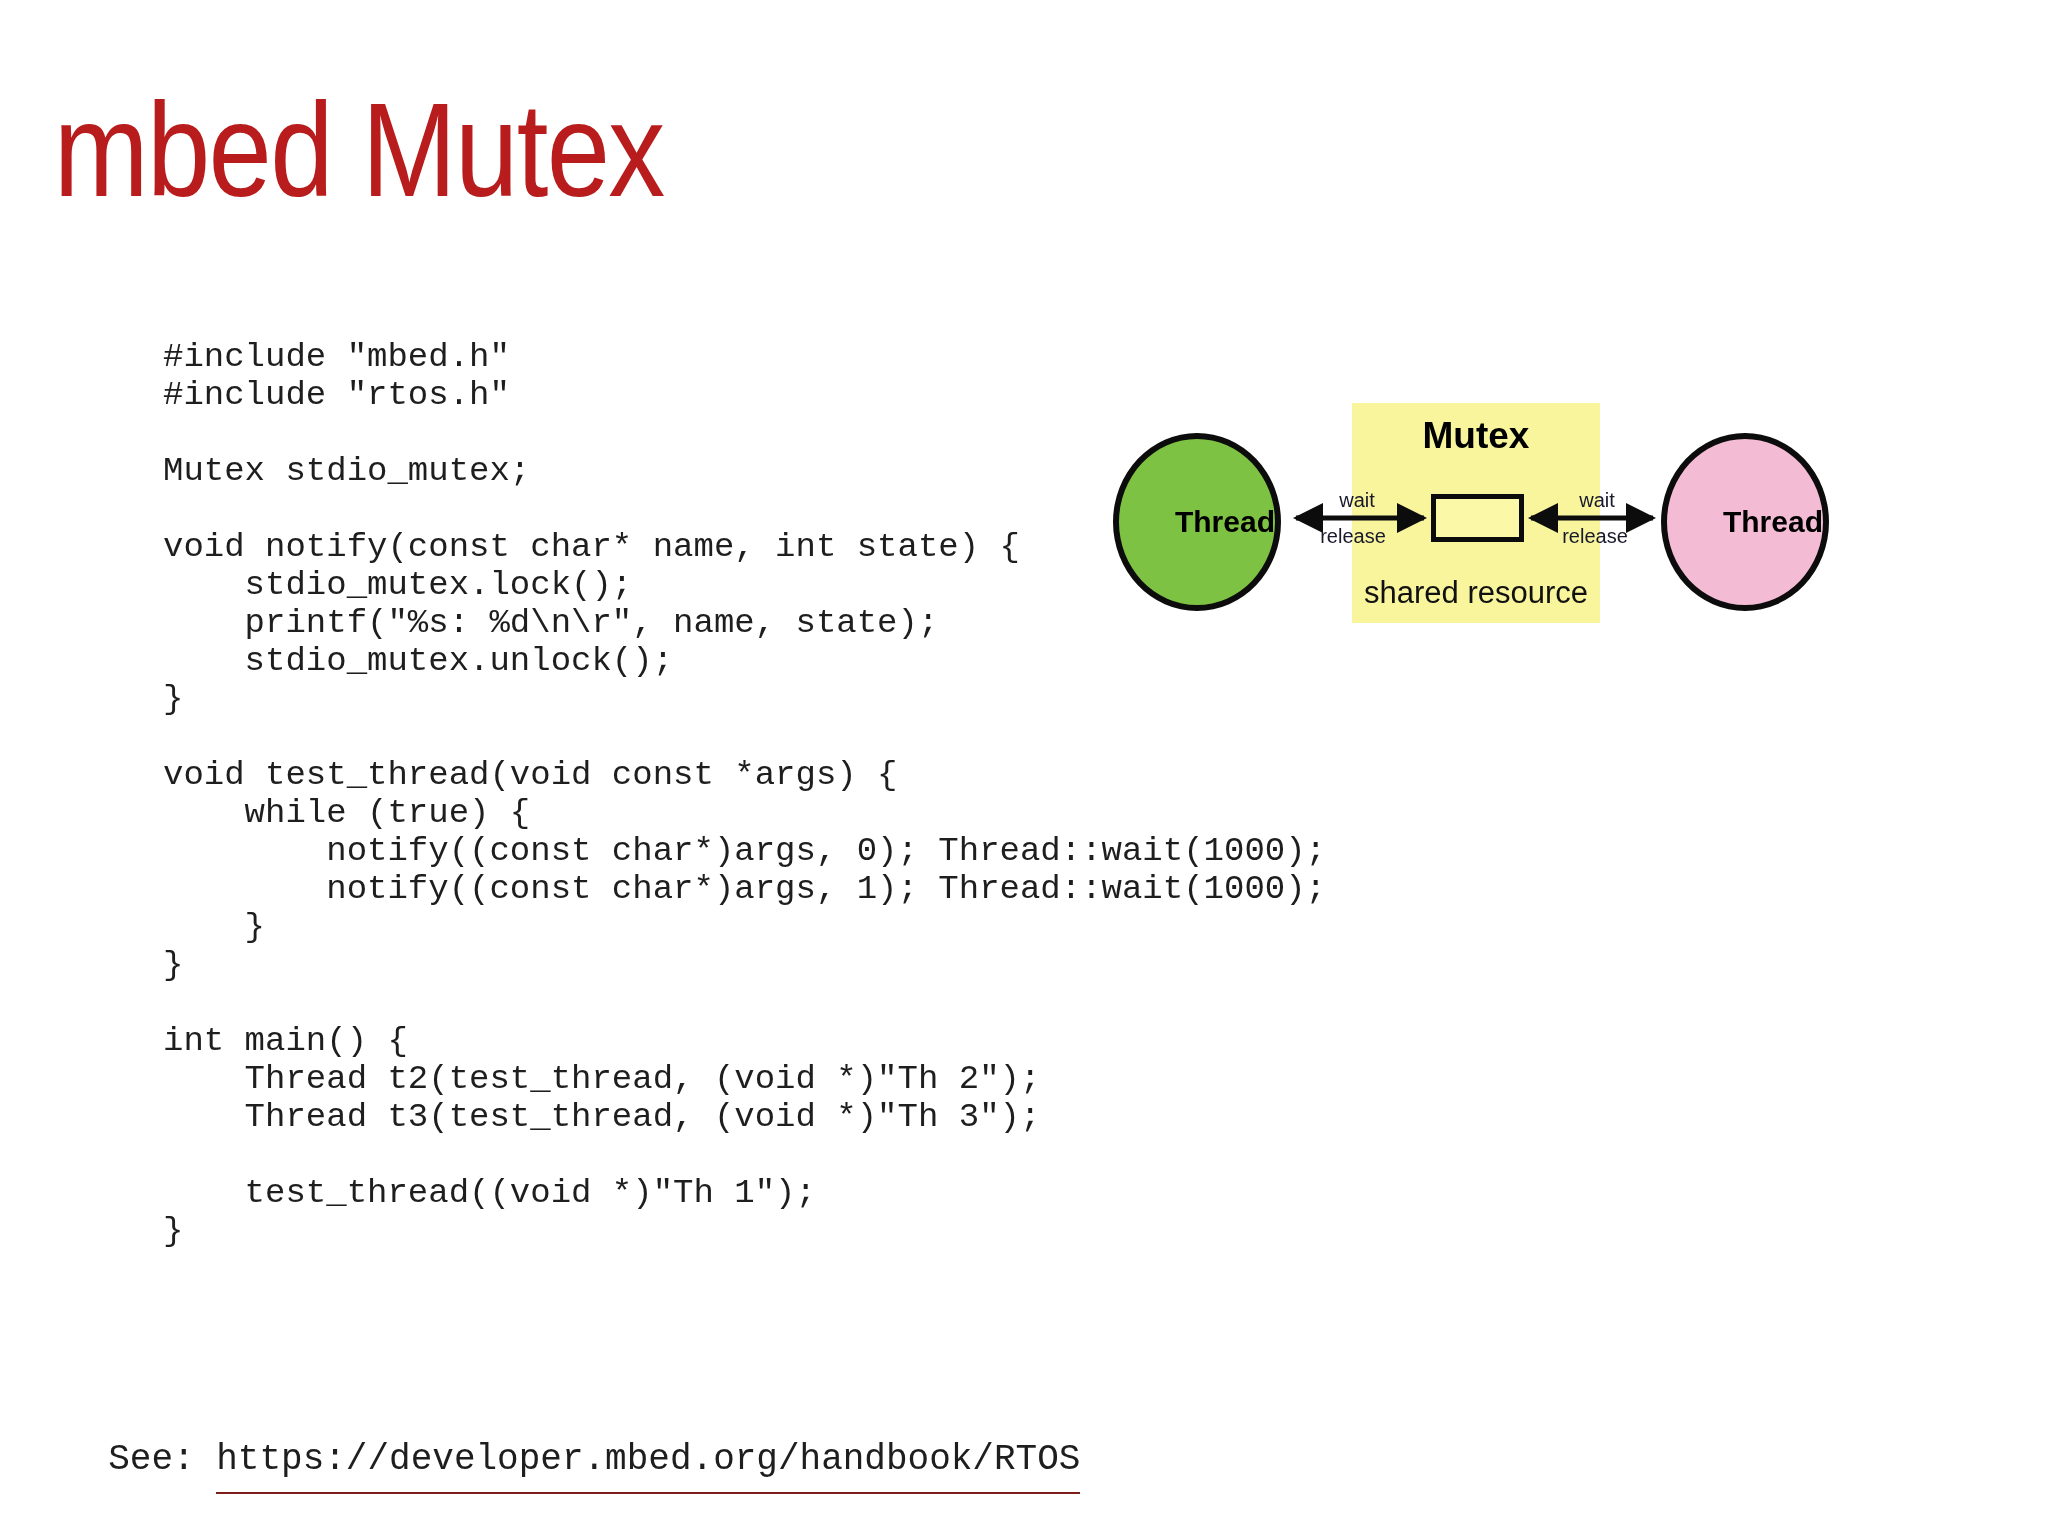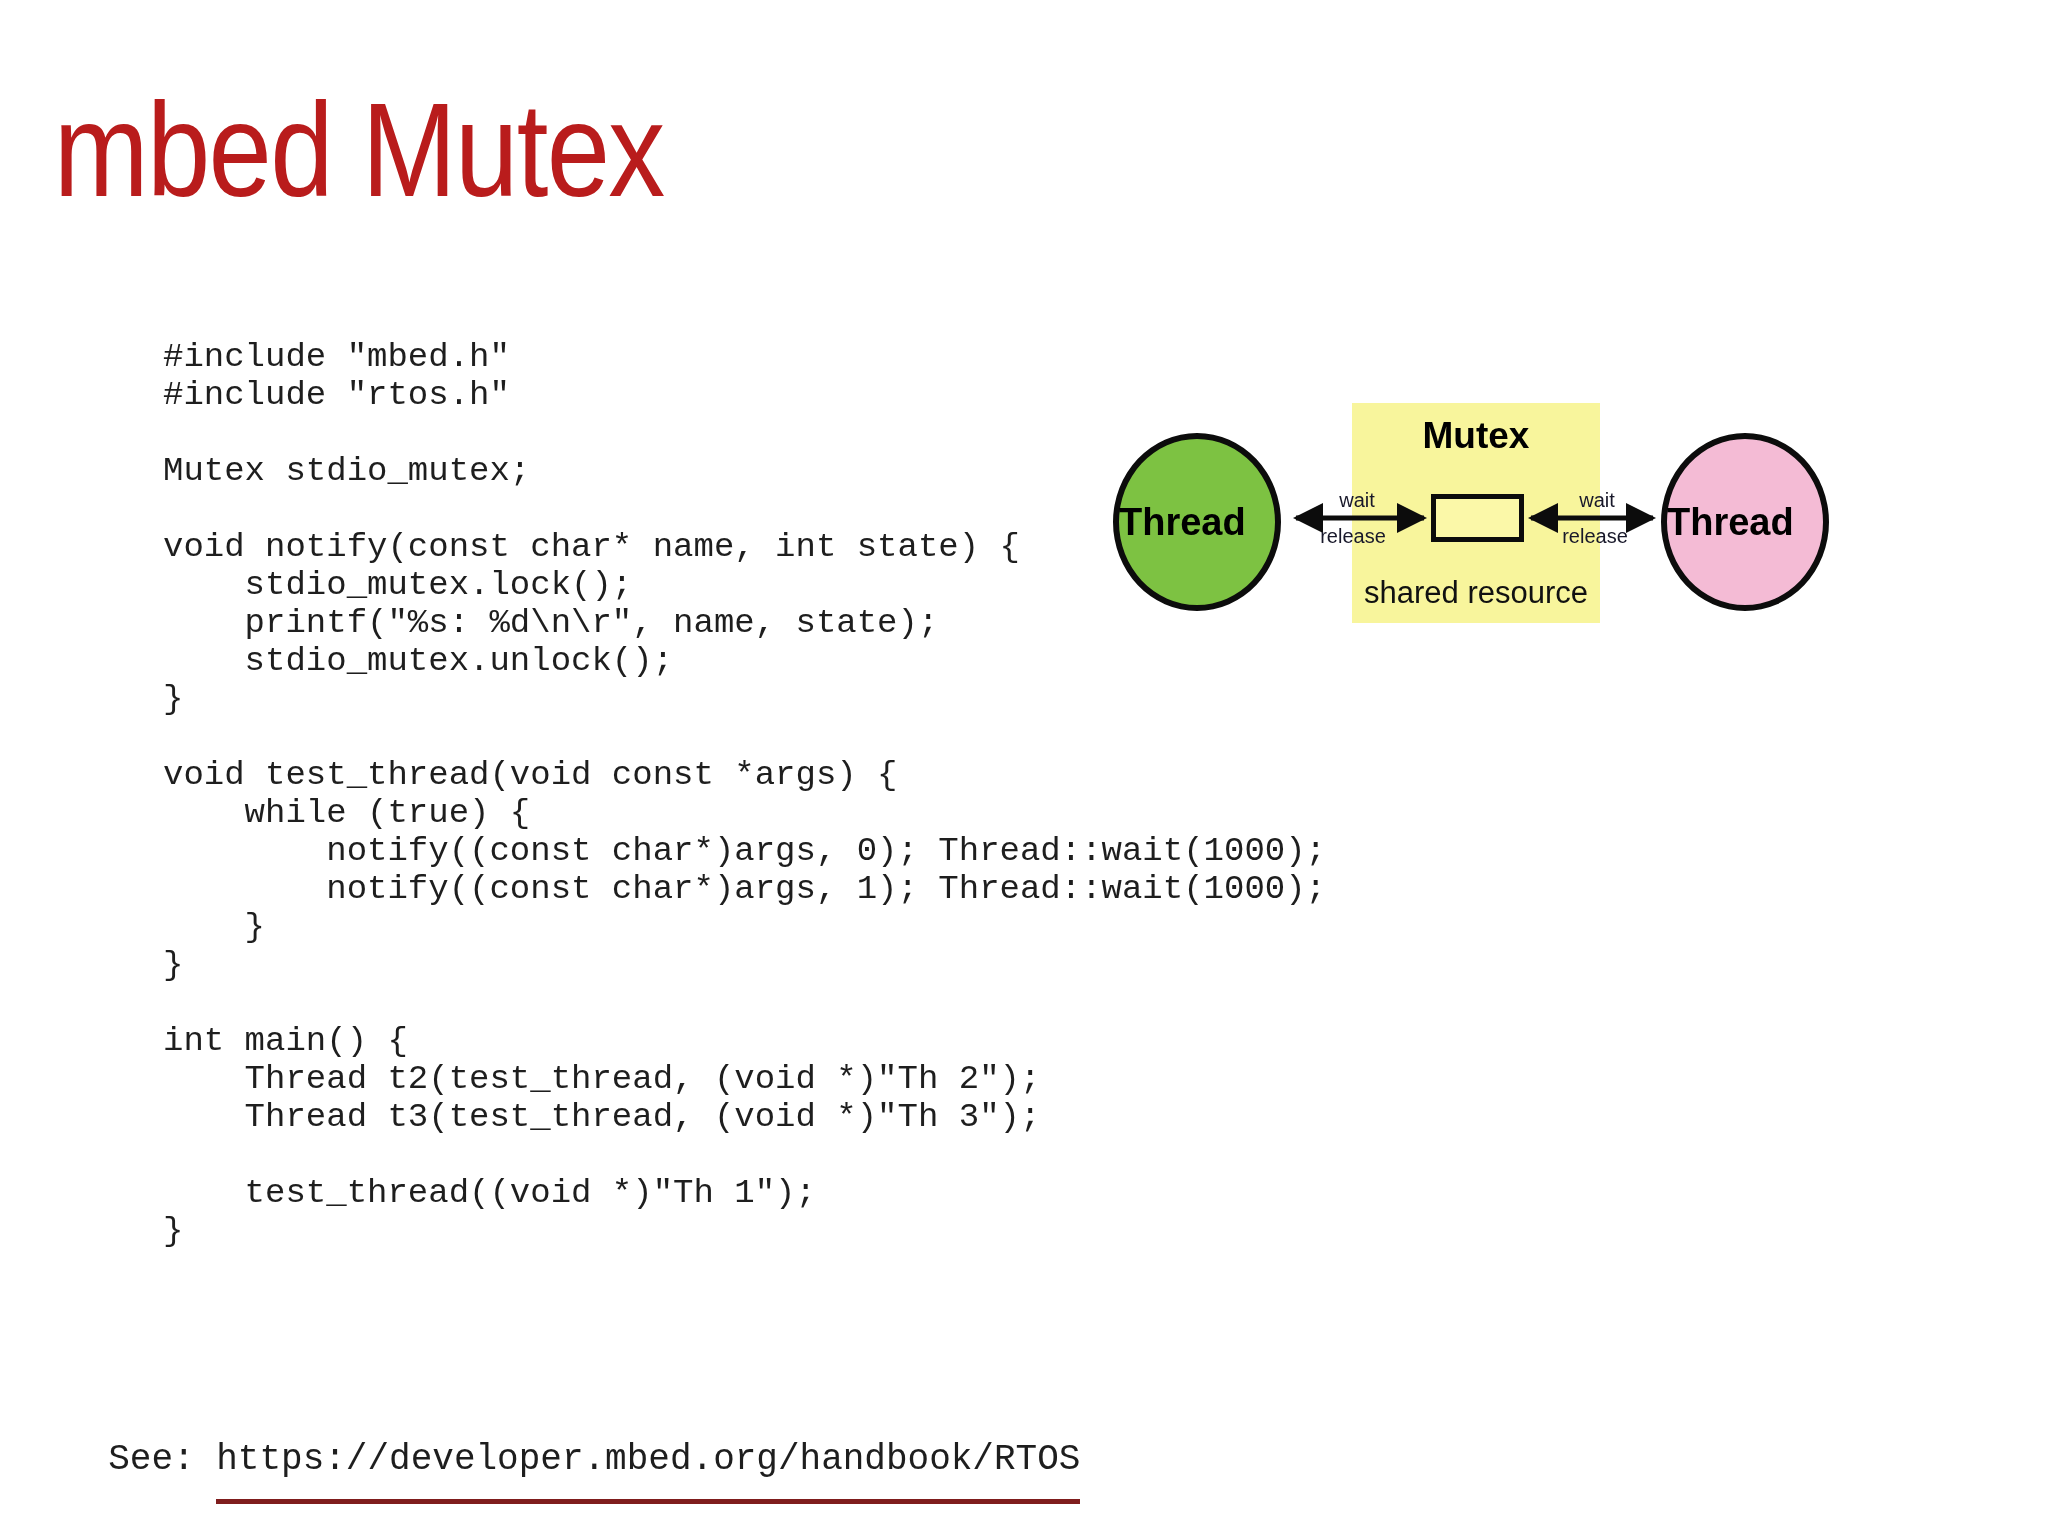"Thread" .thread-node { font-size: 38px -> 30px; justify-content: flex-start -> flex-end }
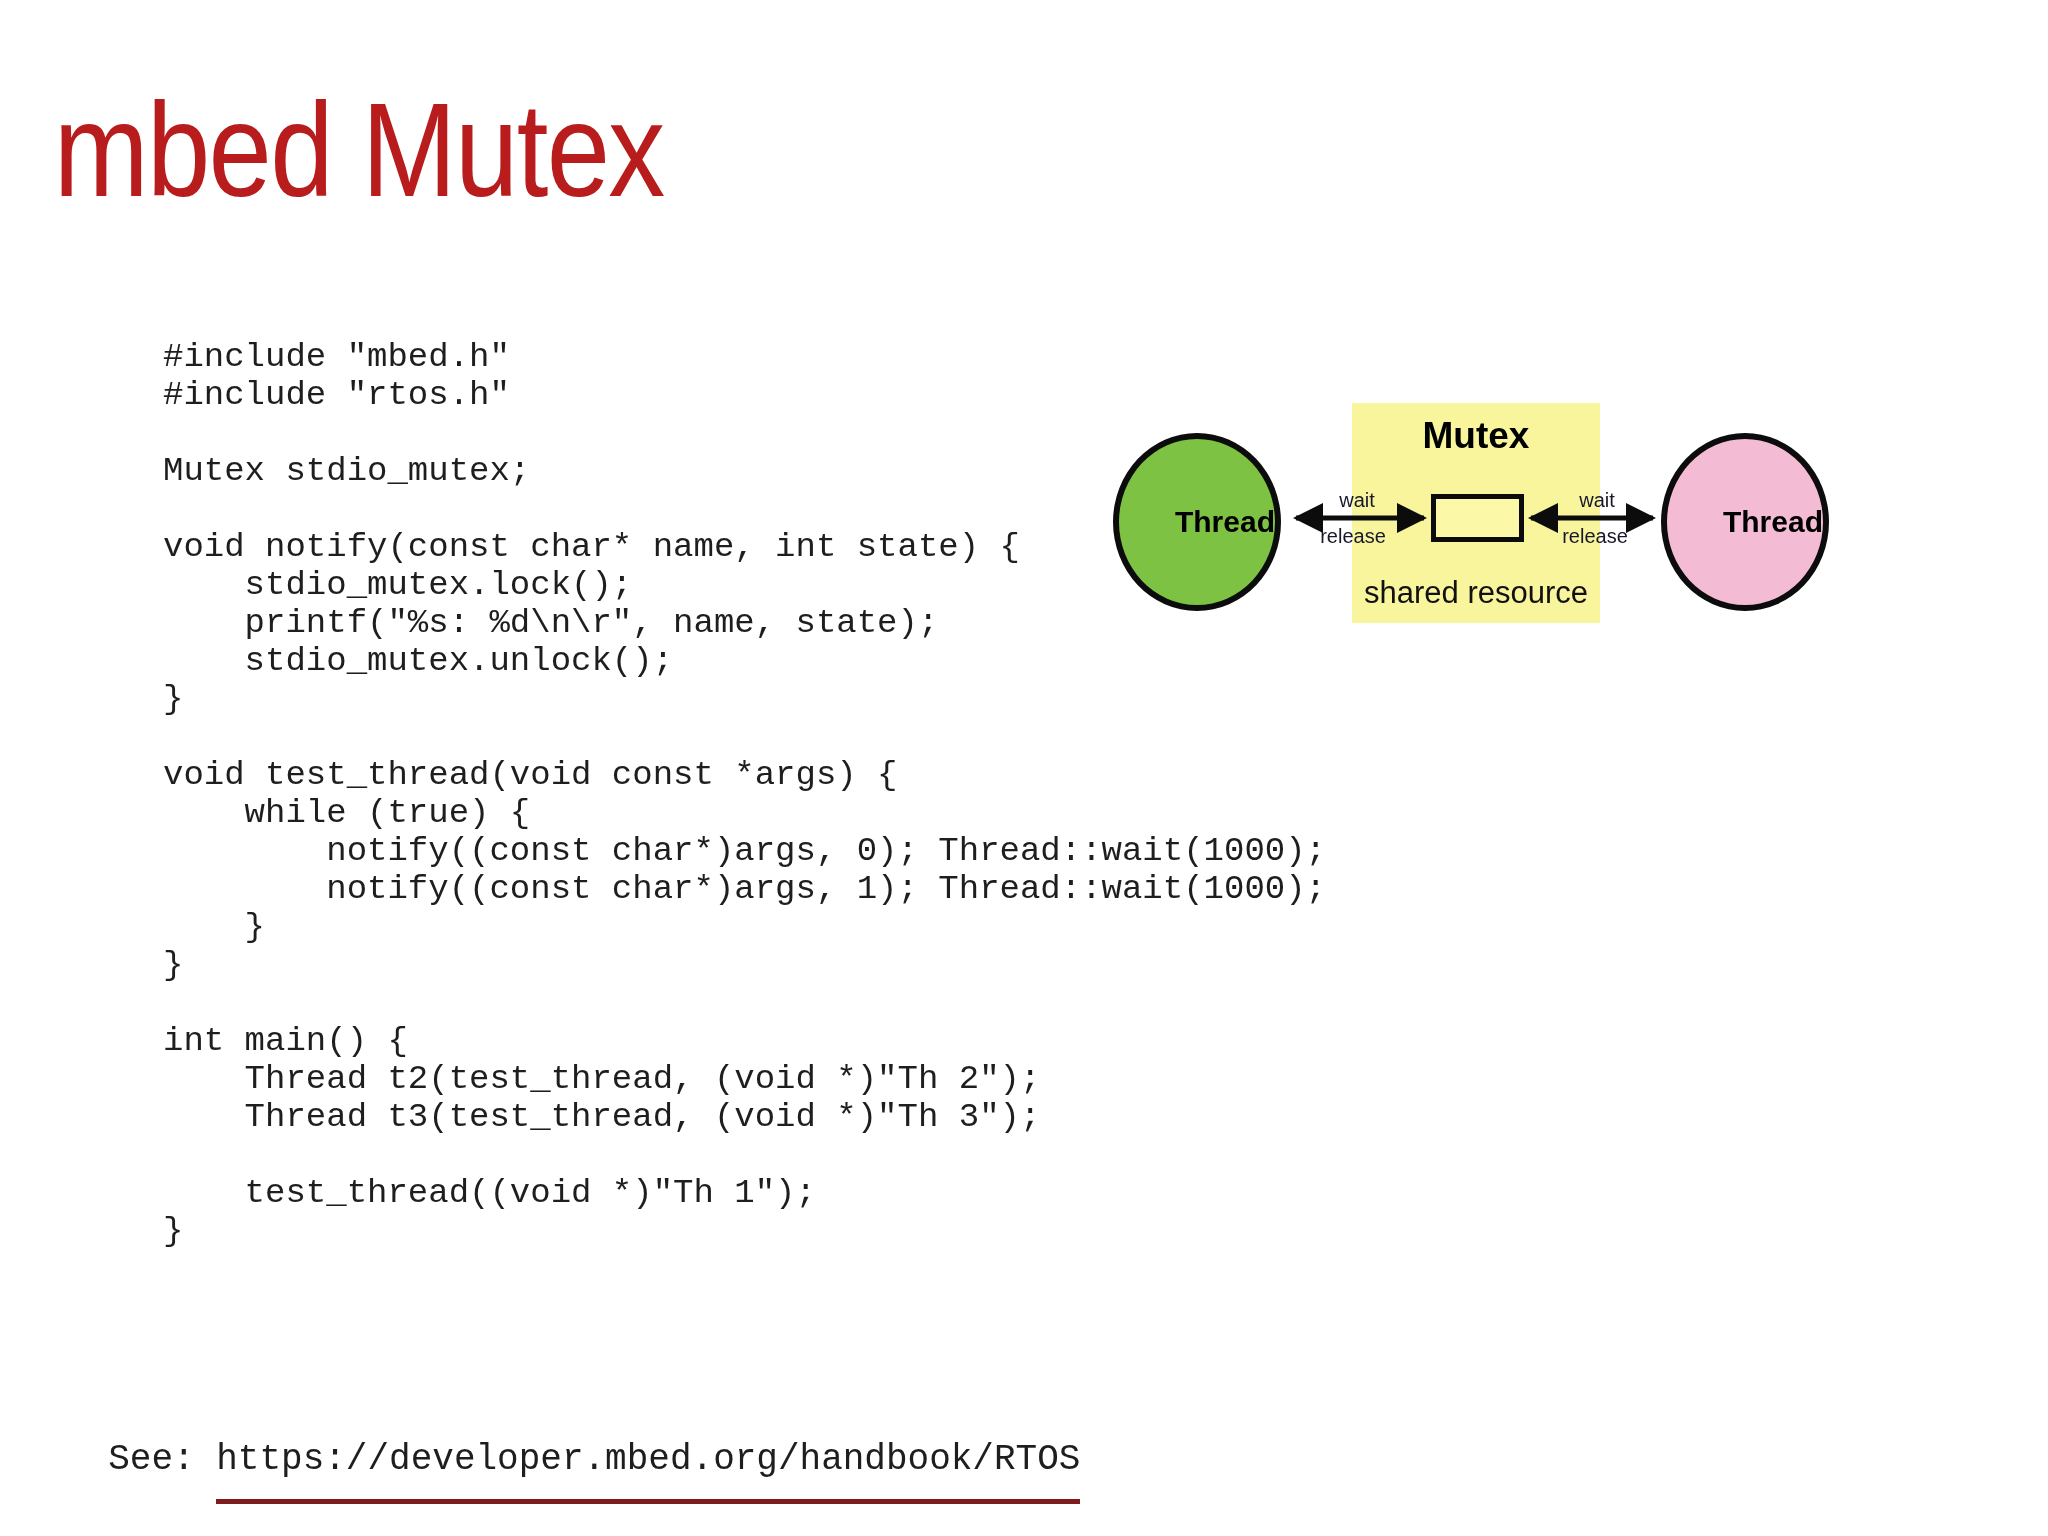"https://developer.mbed.org/handbook/RTOS" .footer a { border-bottom: 5px solid #7f1d1d -> 2px solid #7f1d1d; padding-bottom: 19px -> 12px }
